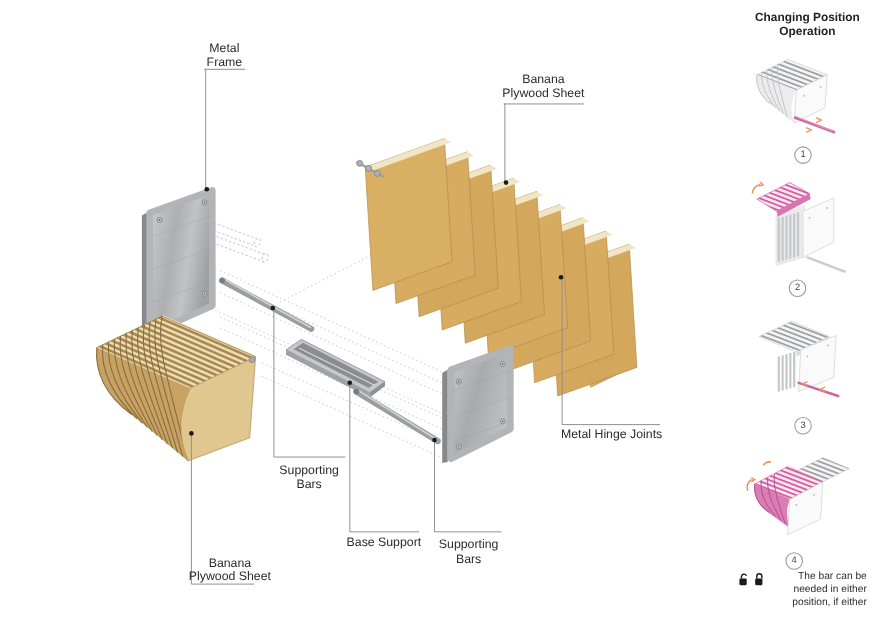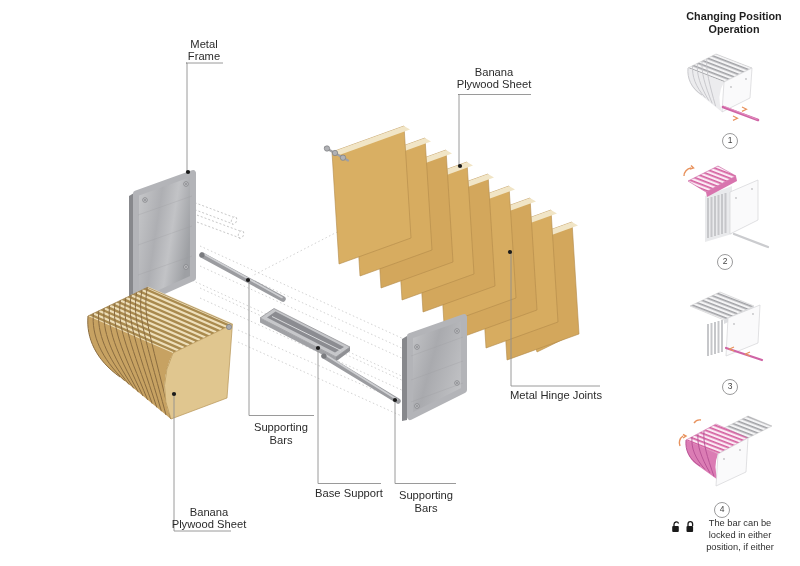"The bar can be" .note-text { text-align: center -> right }
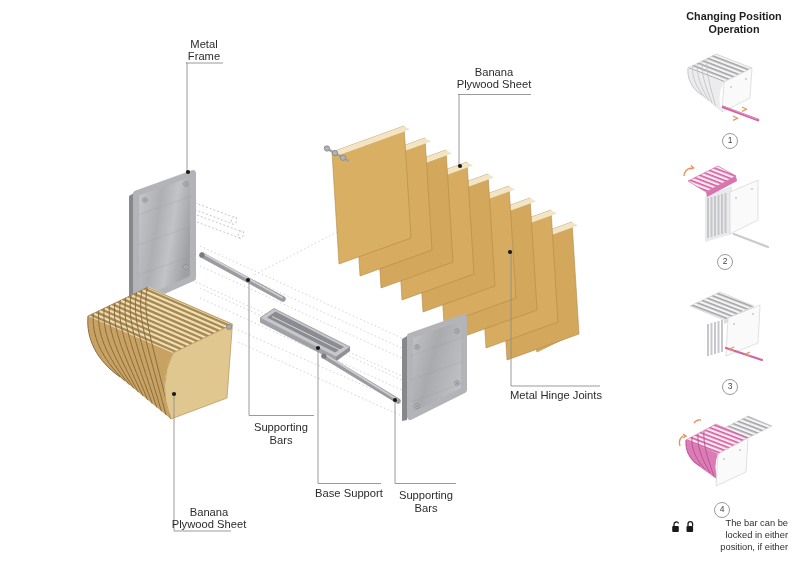"locked in either" span { text: locked -> needed }
